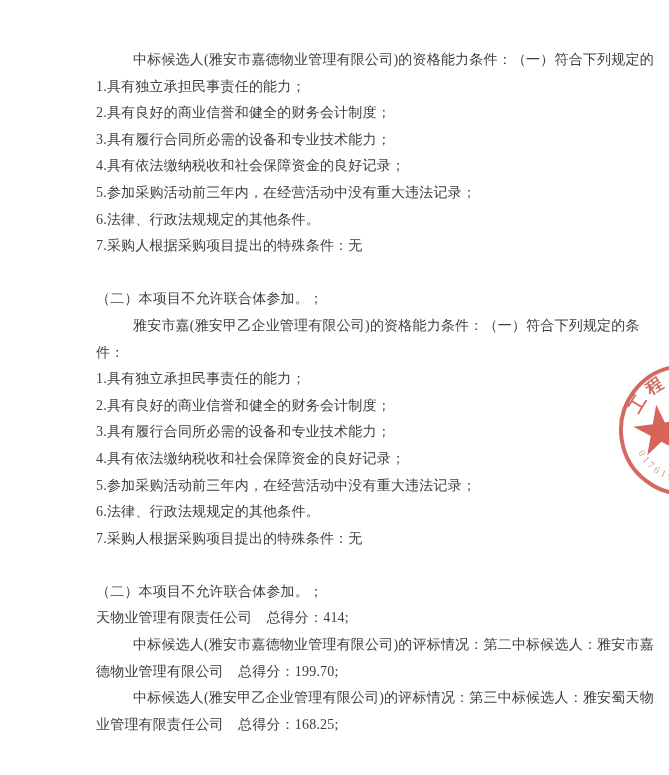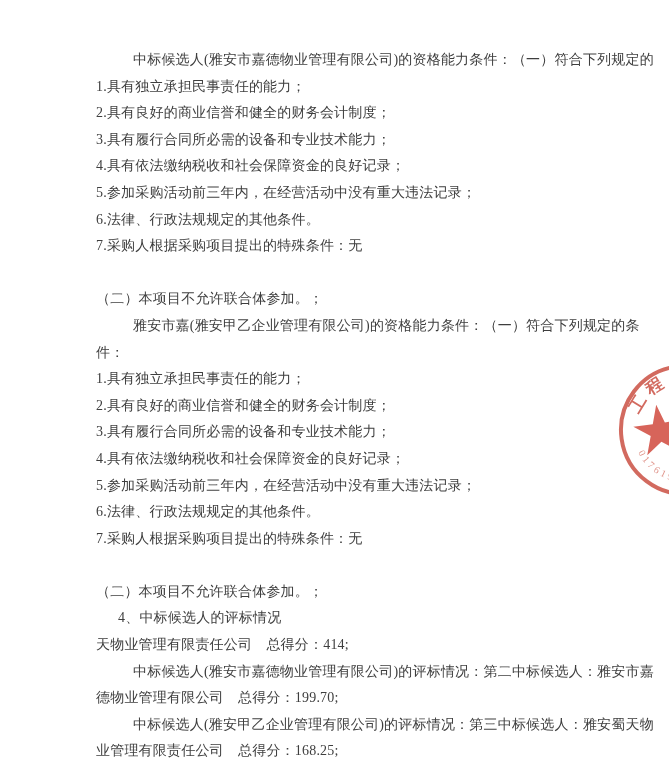"4、中标候选人的评标情况" div.line { html: <div>4、中标候选人的评标情况</div> -> none }
